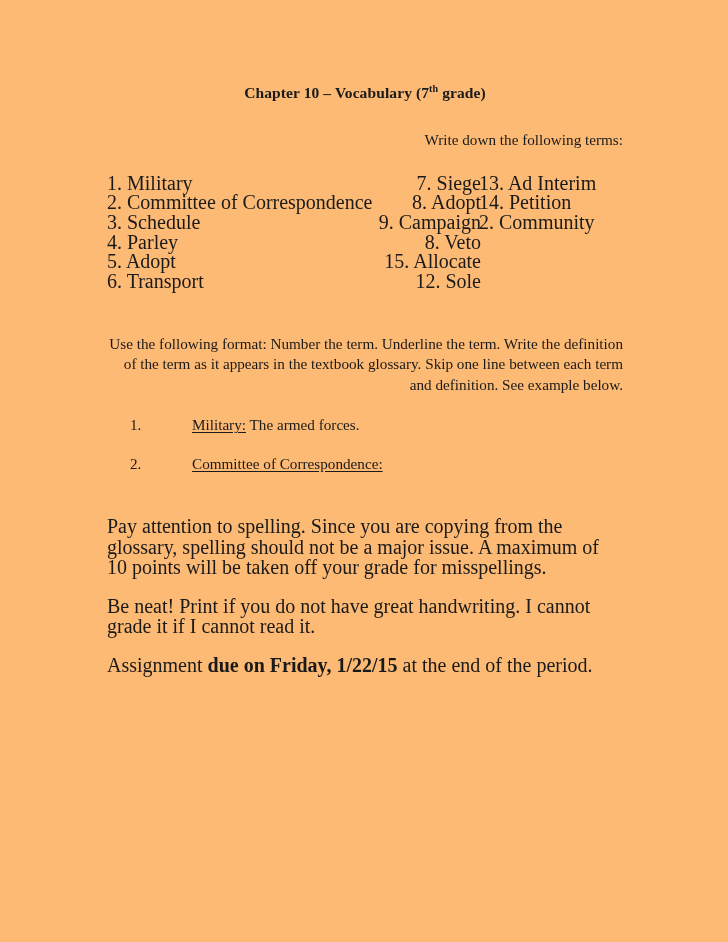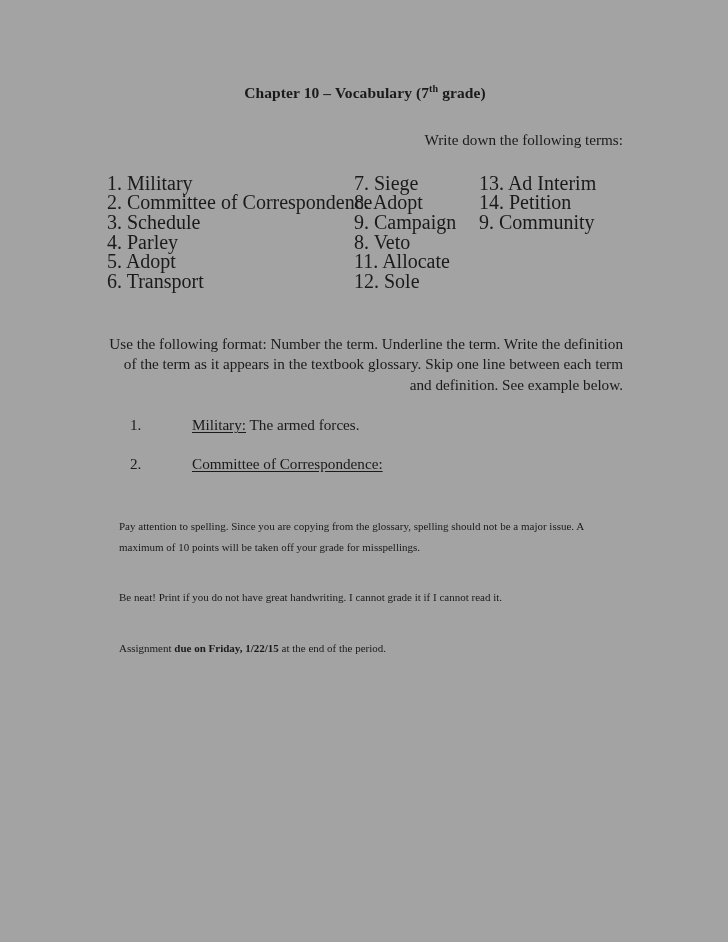"Chapter 10 – Vocabulary (7th" .page { background: #a3a3a3 -> #fdba74 }
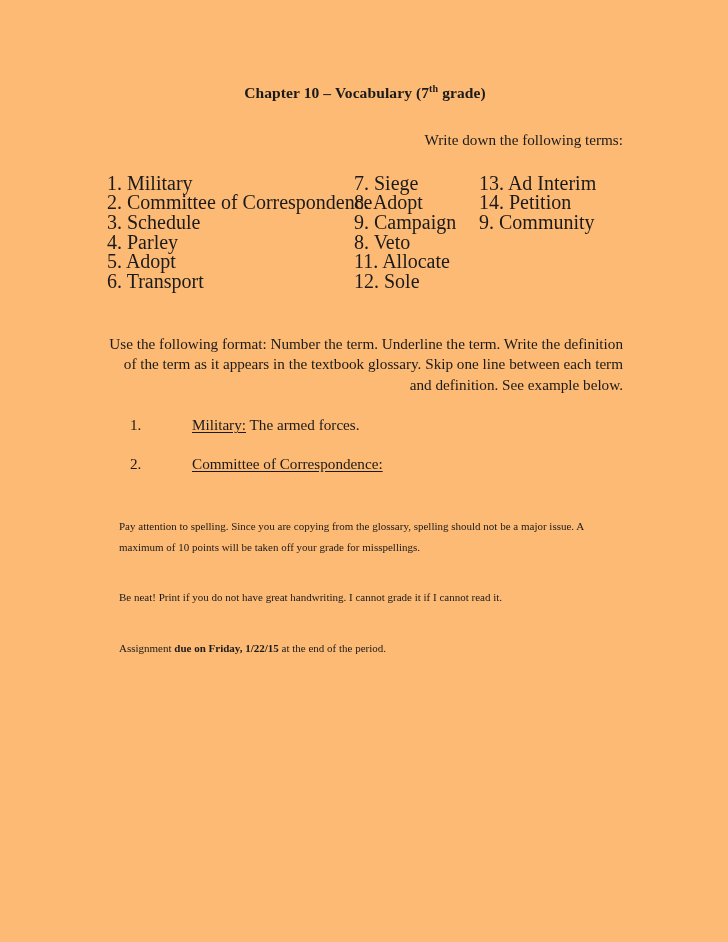"7. Siege" .terms-col.col-2 { left: 247px -> 259px; text-align: none -> right }
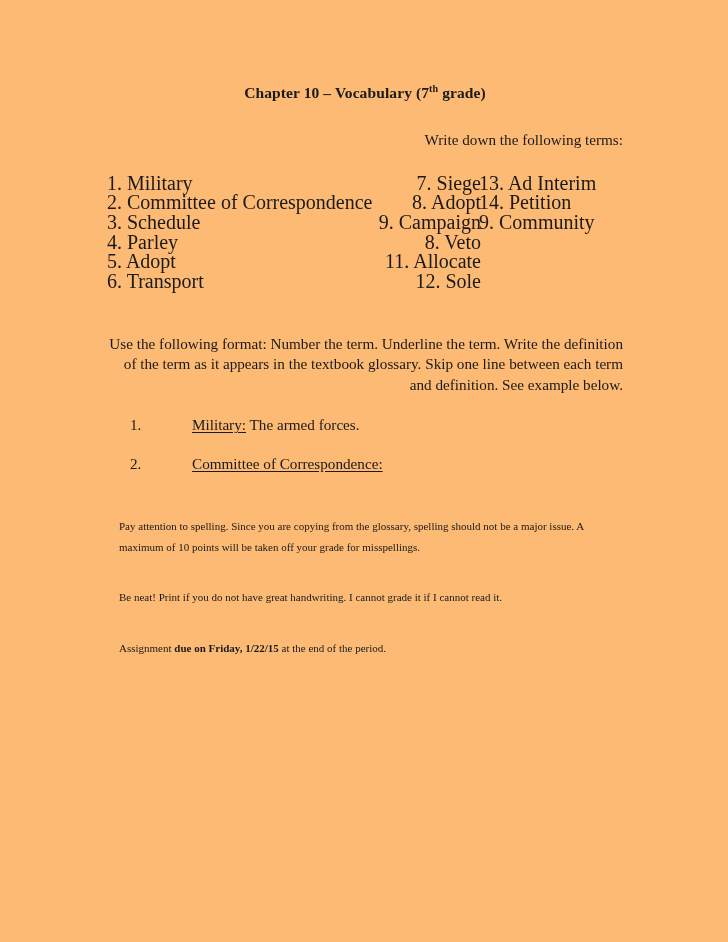"9. Community" span { text: 9 -> 2 }
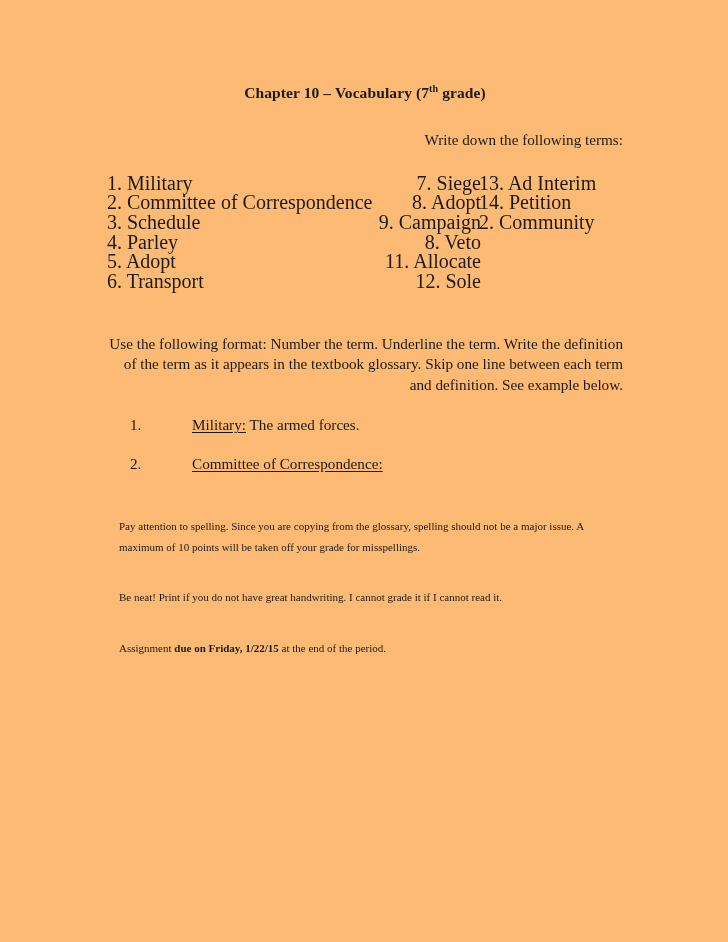"11. Allocate" div.term-item { text: 11 -> 15 }
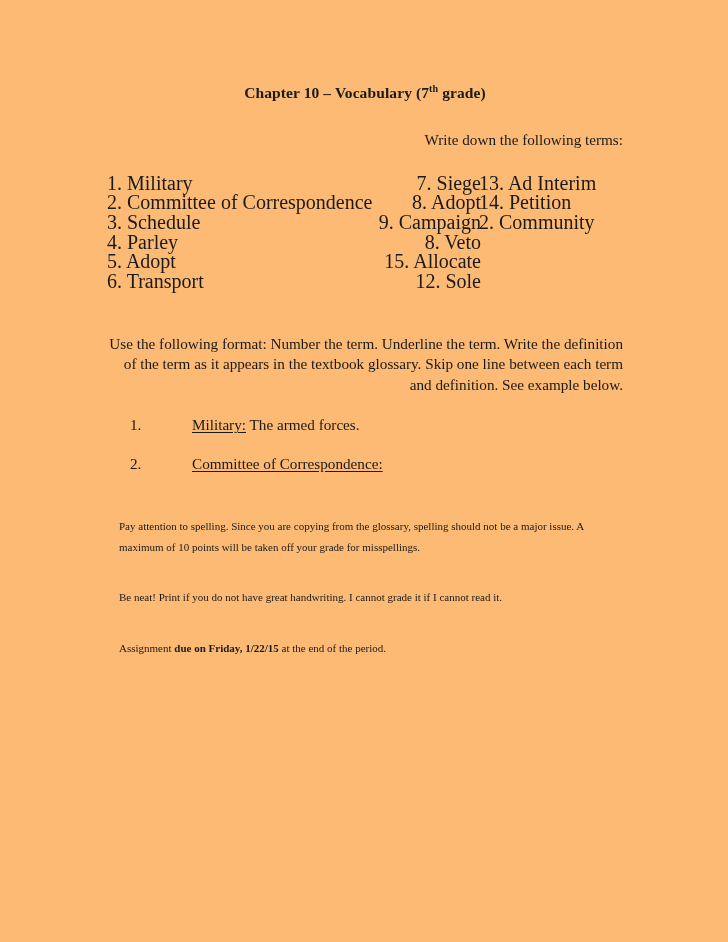"Pay attention to spelling. Since" .body-para { font-size: 11px -> 20px; margin: 12px -> 0 }
